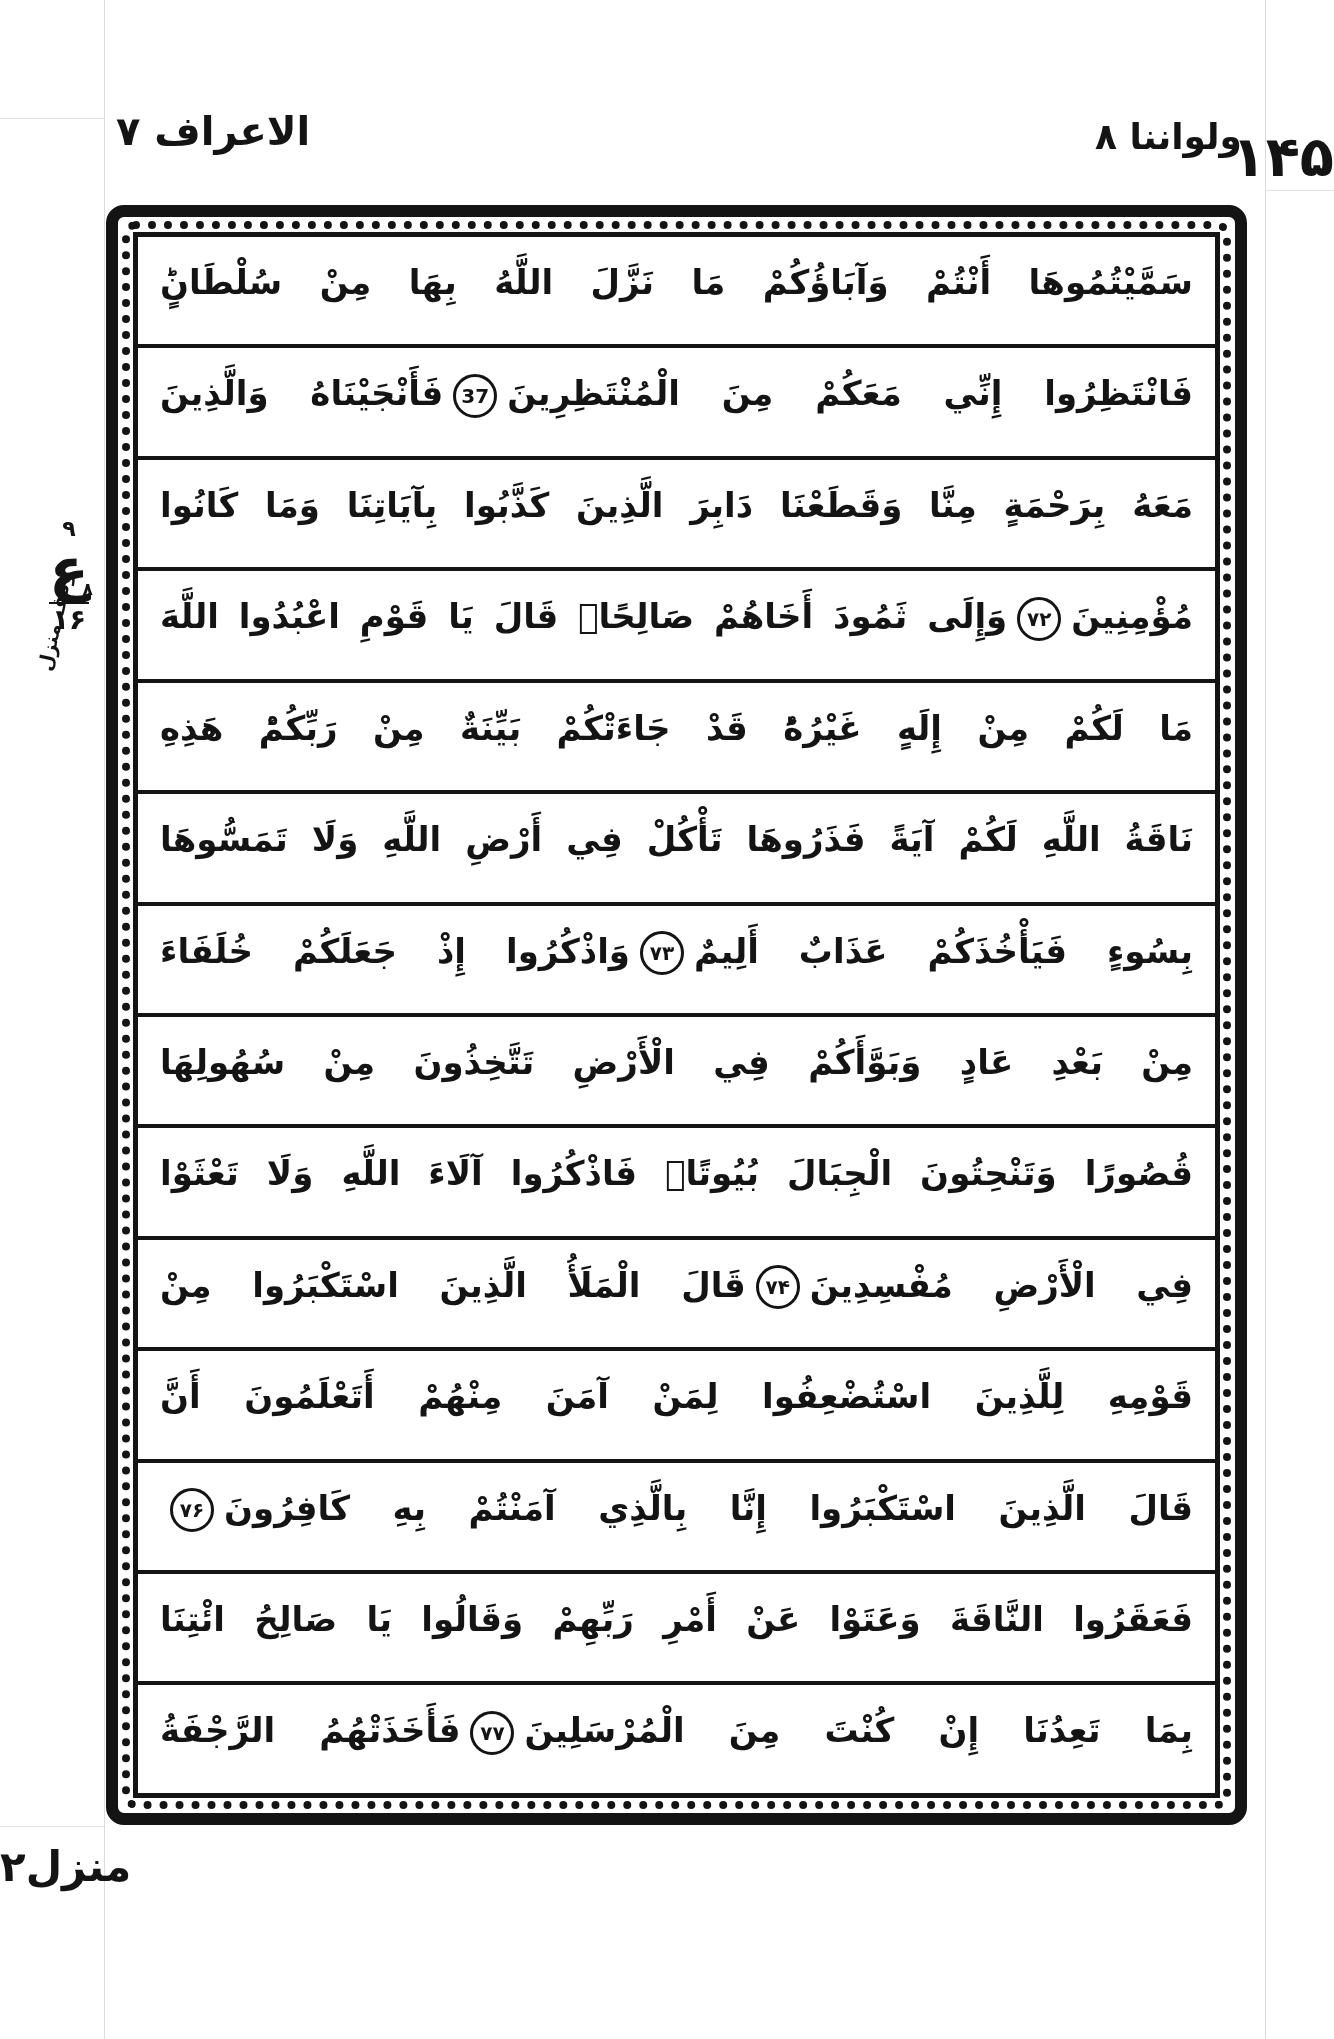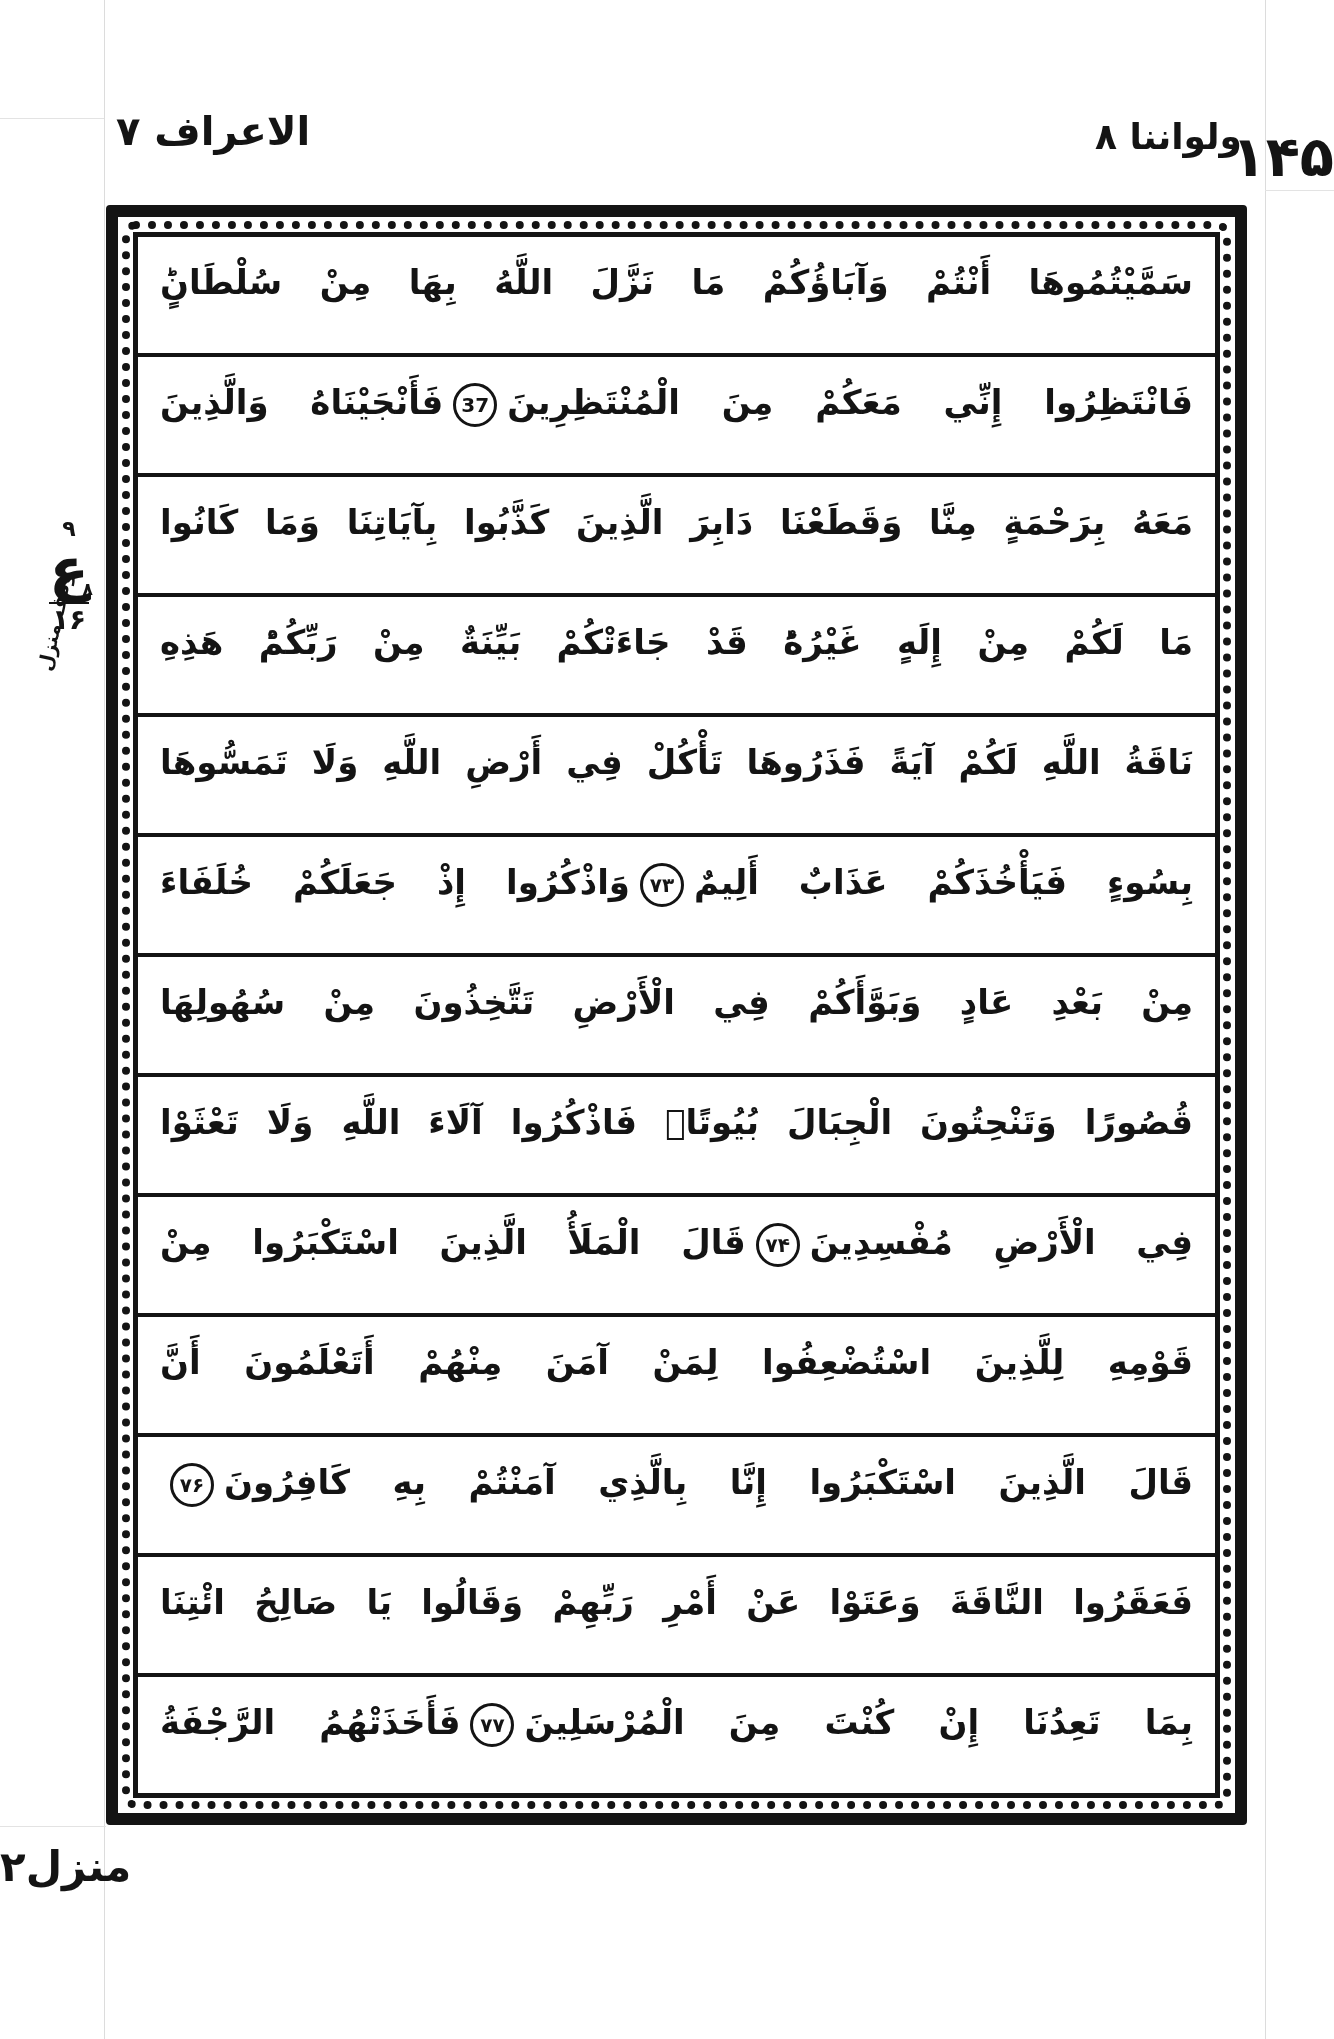"سَمَّيْتُمُوهَا أَنْتُمْ وَآبَاؤُكُمْ" .frame-outer { border-radius: 4px -> 18px }
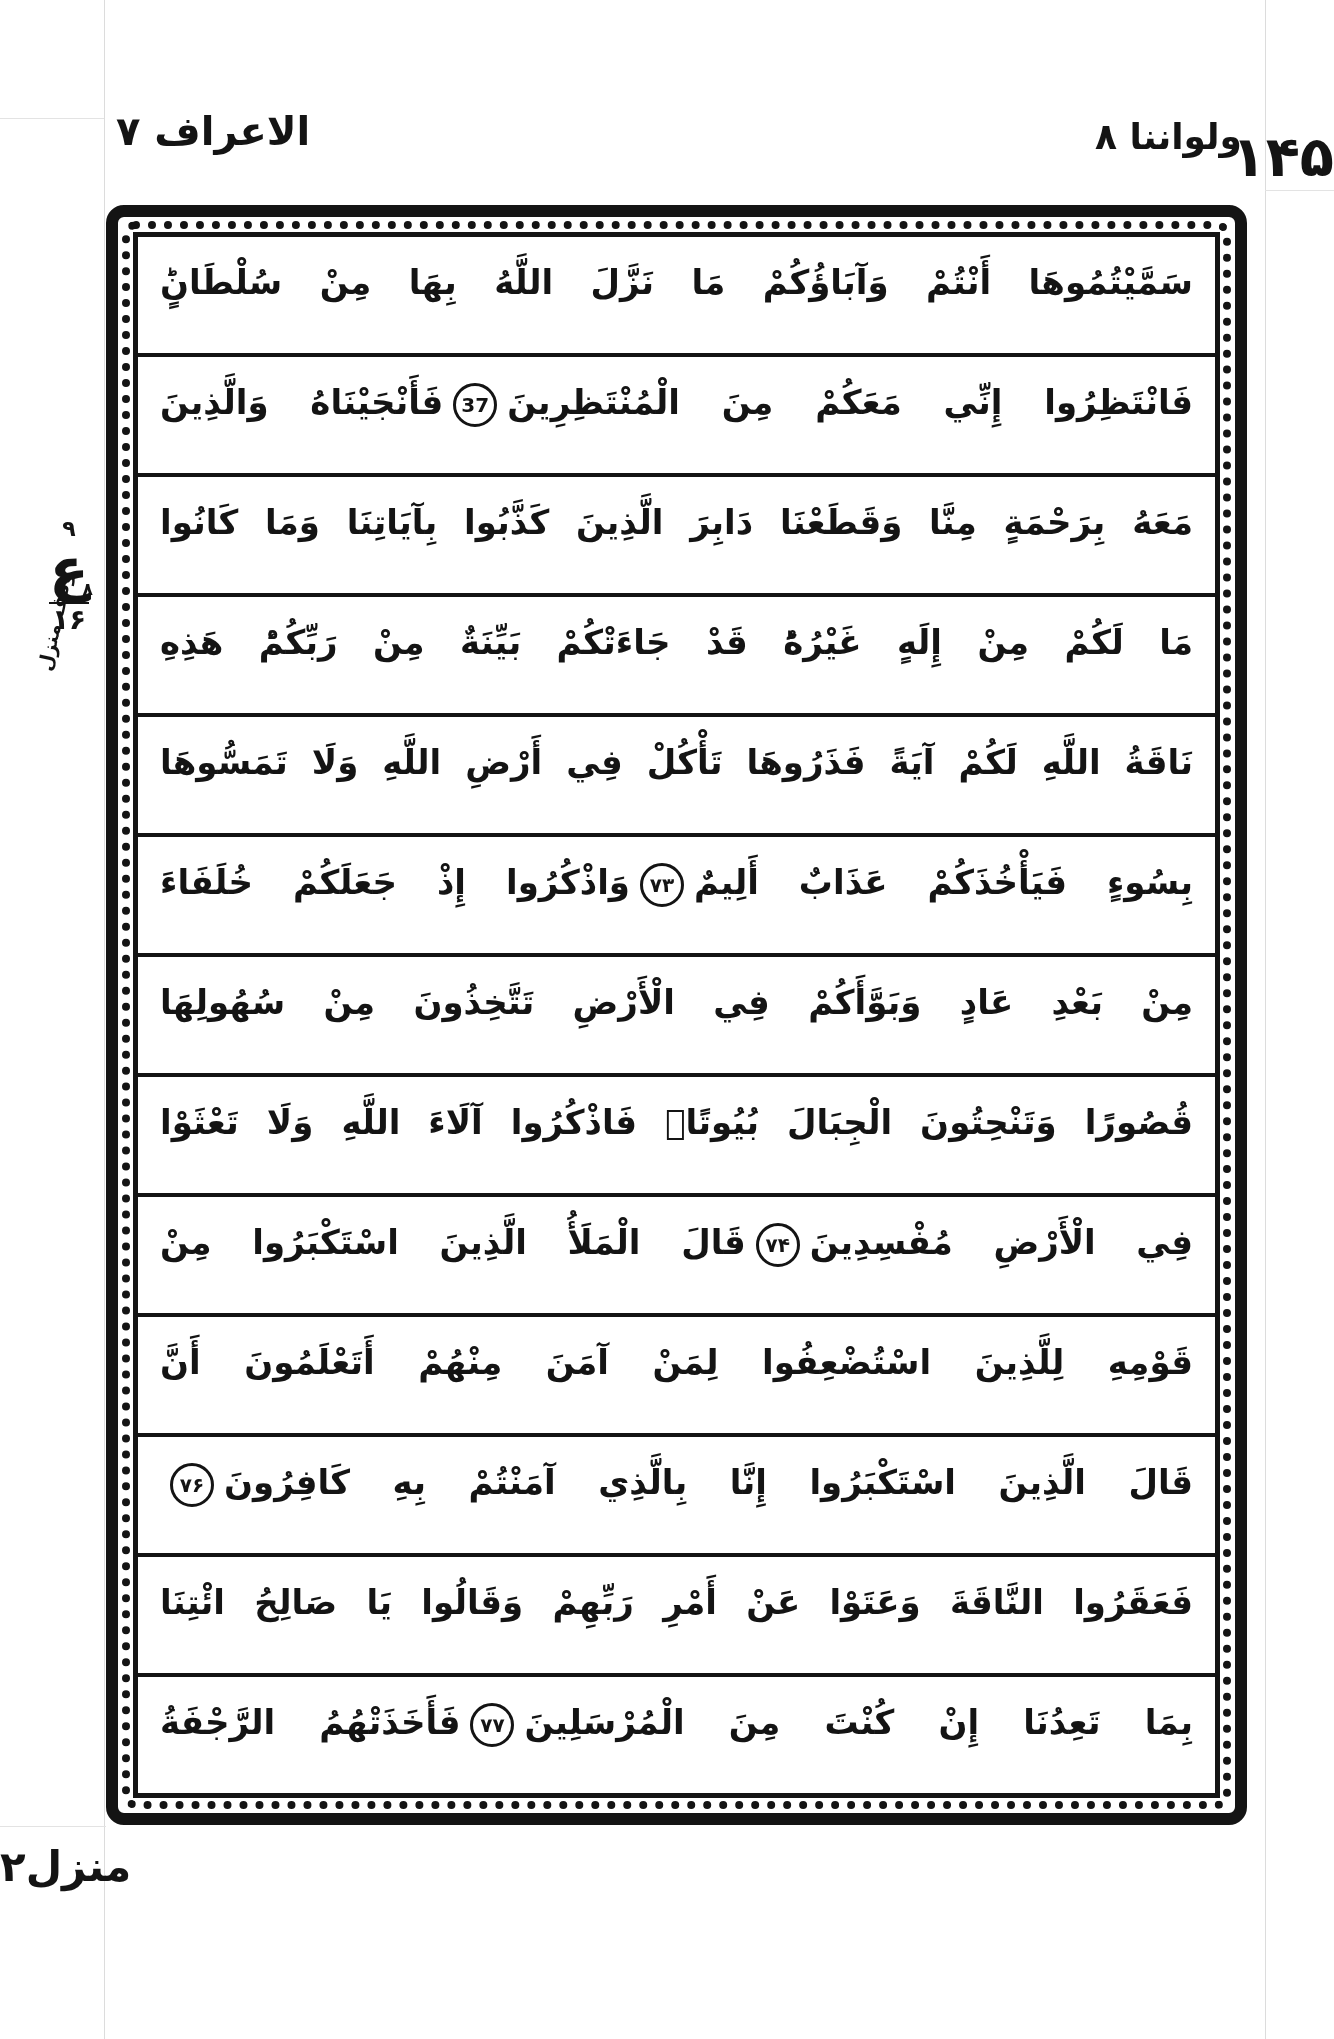"مُؤْمِنِينَ۷۲وَإِلَى ثَمُودَ أَخَاهُمْ" div.quran-line { html: none -> <div><span>مُؤْمِنِينَ</span><span>۷۲</span><span>وَإِلَى ثَمُودَ أَخَاهُمْ صَالِحًاۘ قَالَ يَا قَوْمِ اعْبُدُوا اللَّهَ</span></div> }
